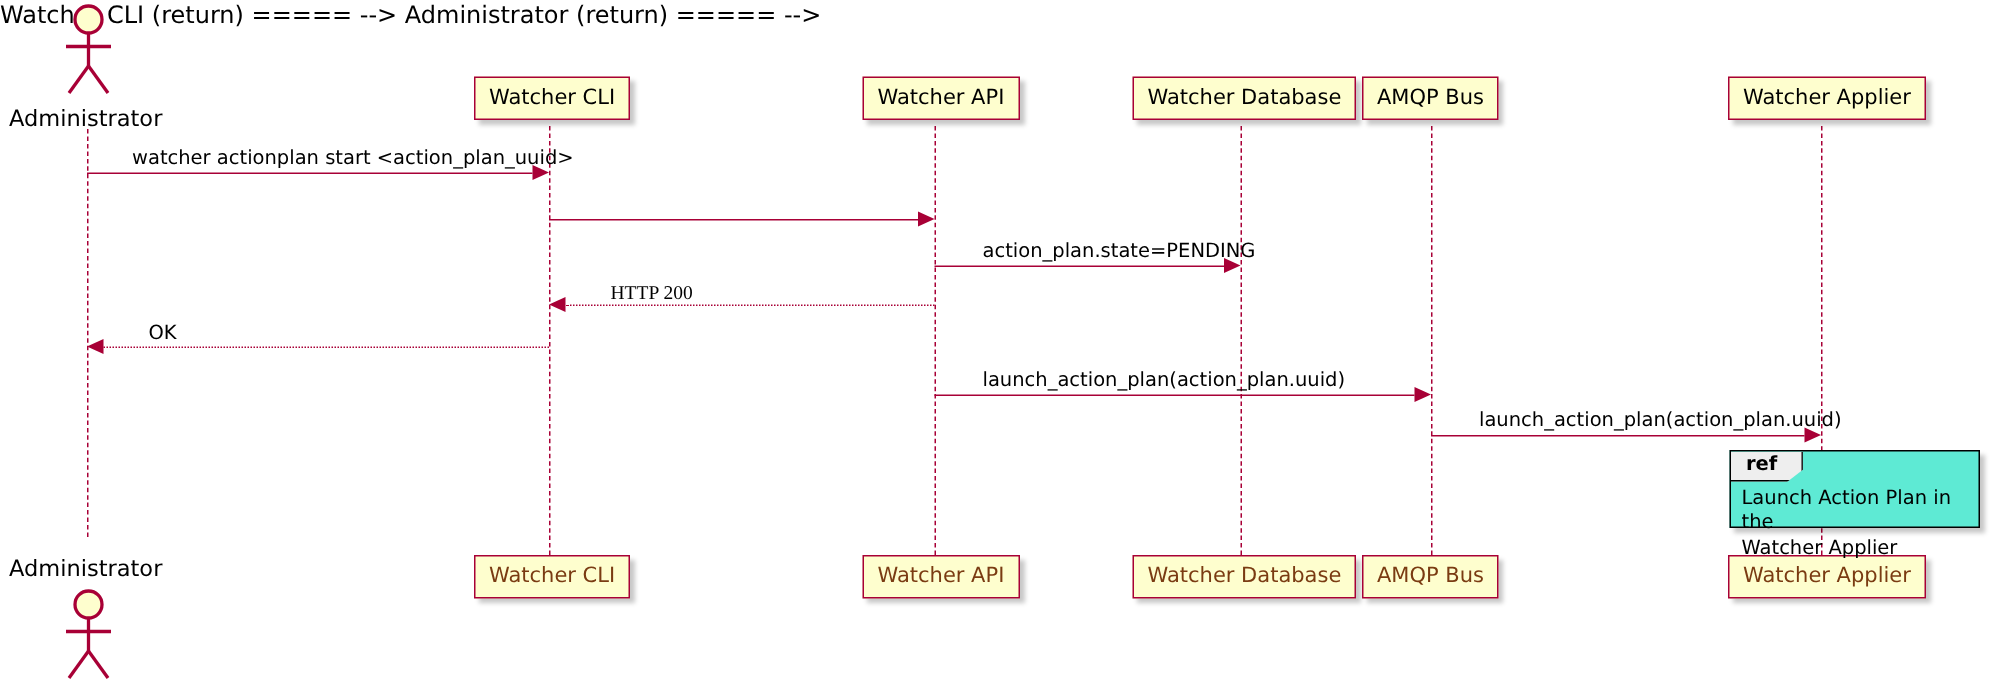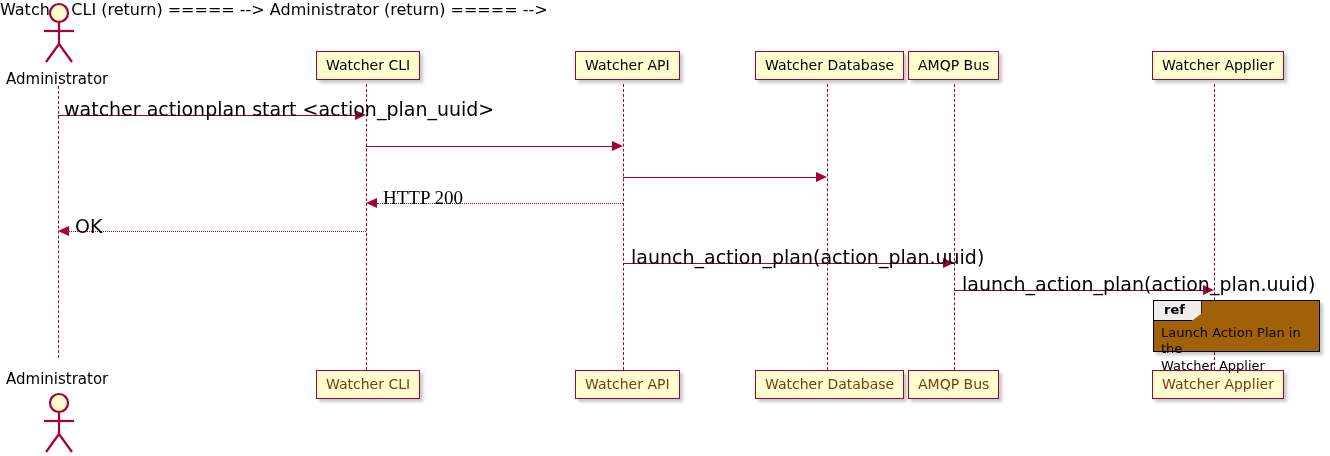"watcher actionplan start" .msg-label { font-size: 19px -> 13px; margin-left: none -> 24px }
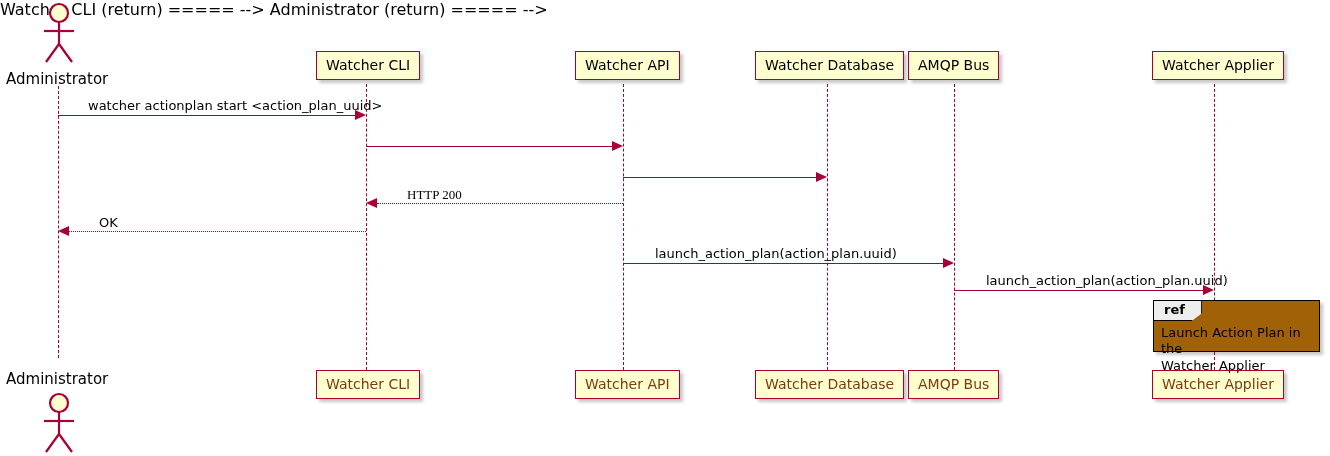"action_plan.state=PENDING" div.msg-label { html: none -> <div>action_plan.state=PENDING</div> }
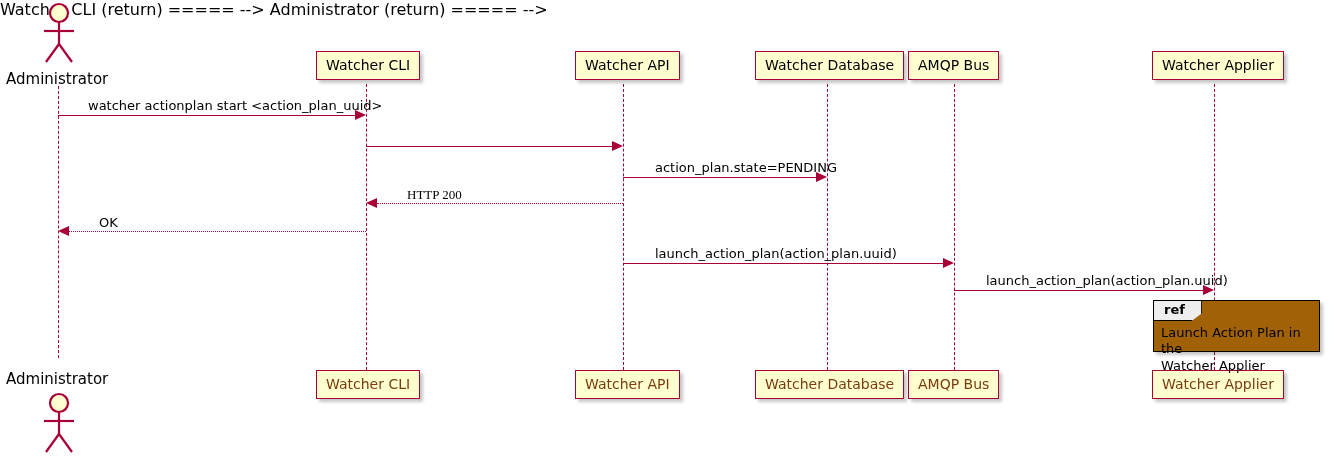"ref" .ref-box { background: #a16207 -> #5eead4 }
